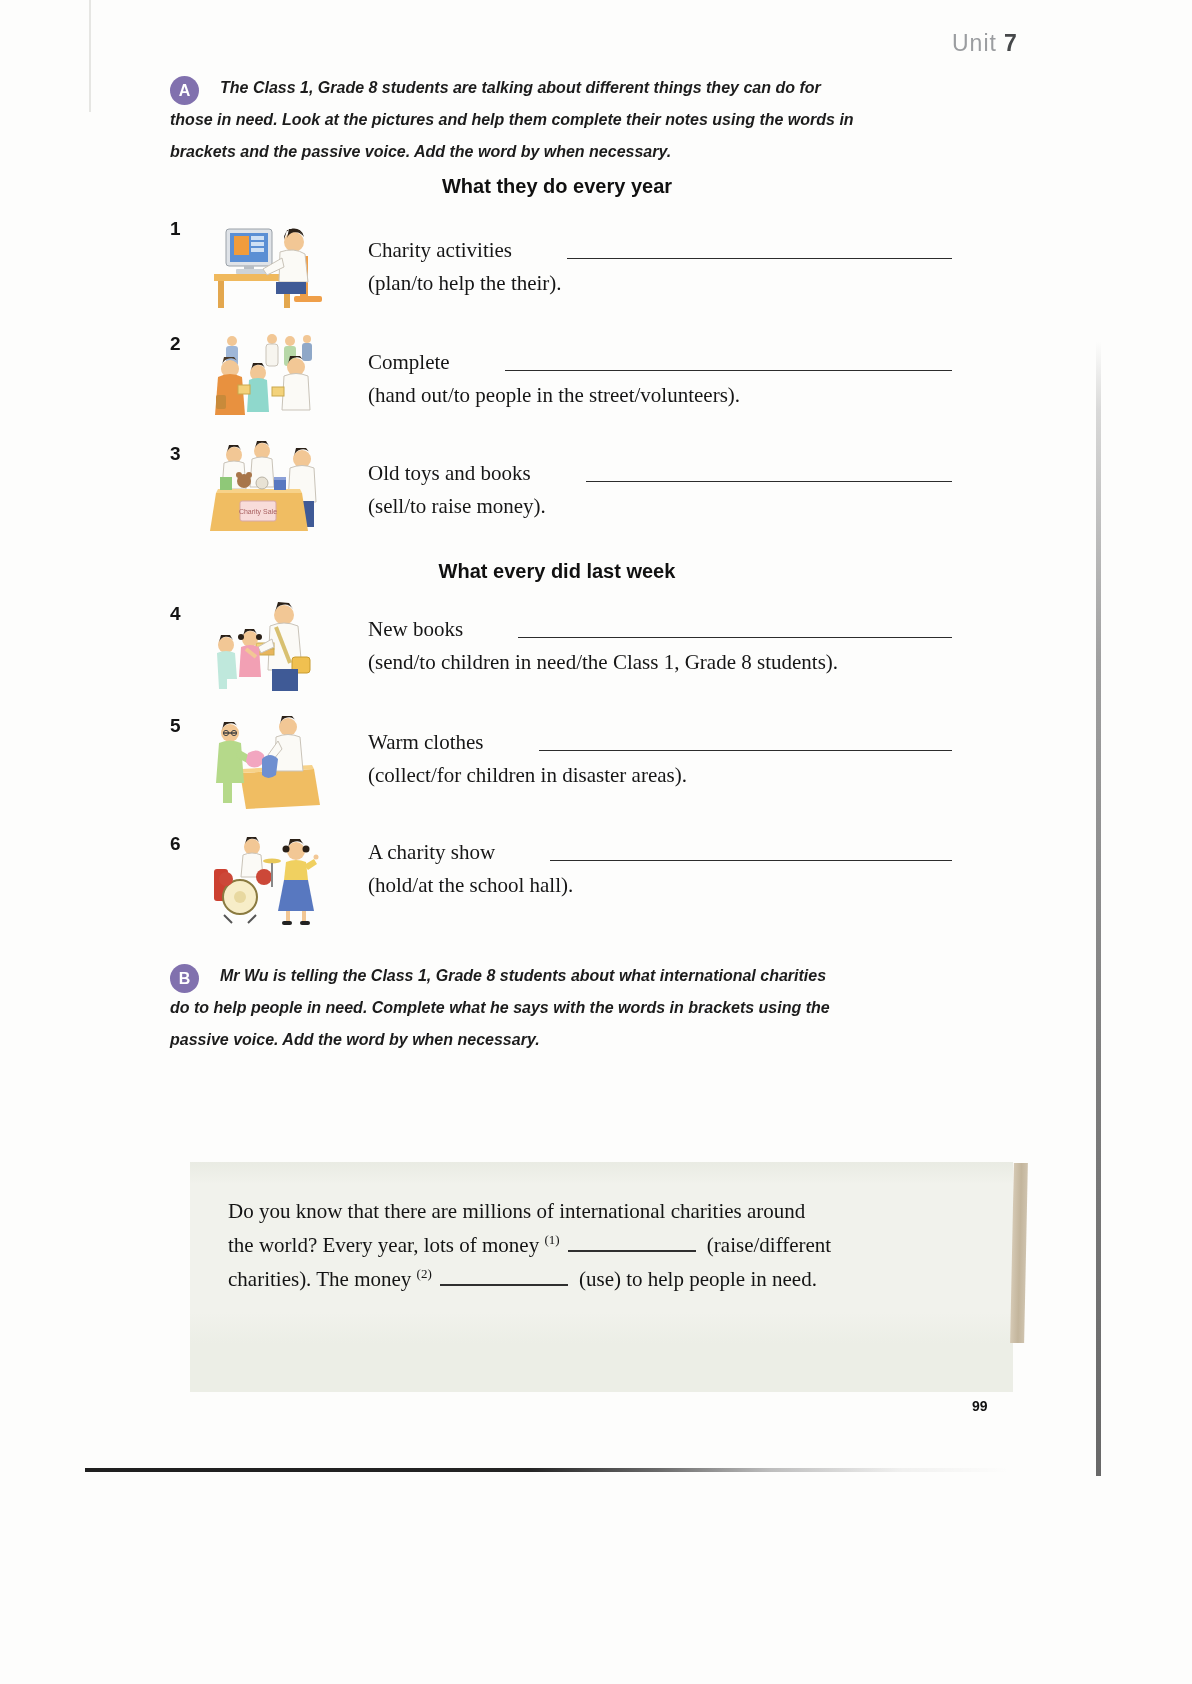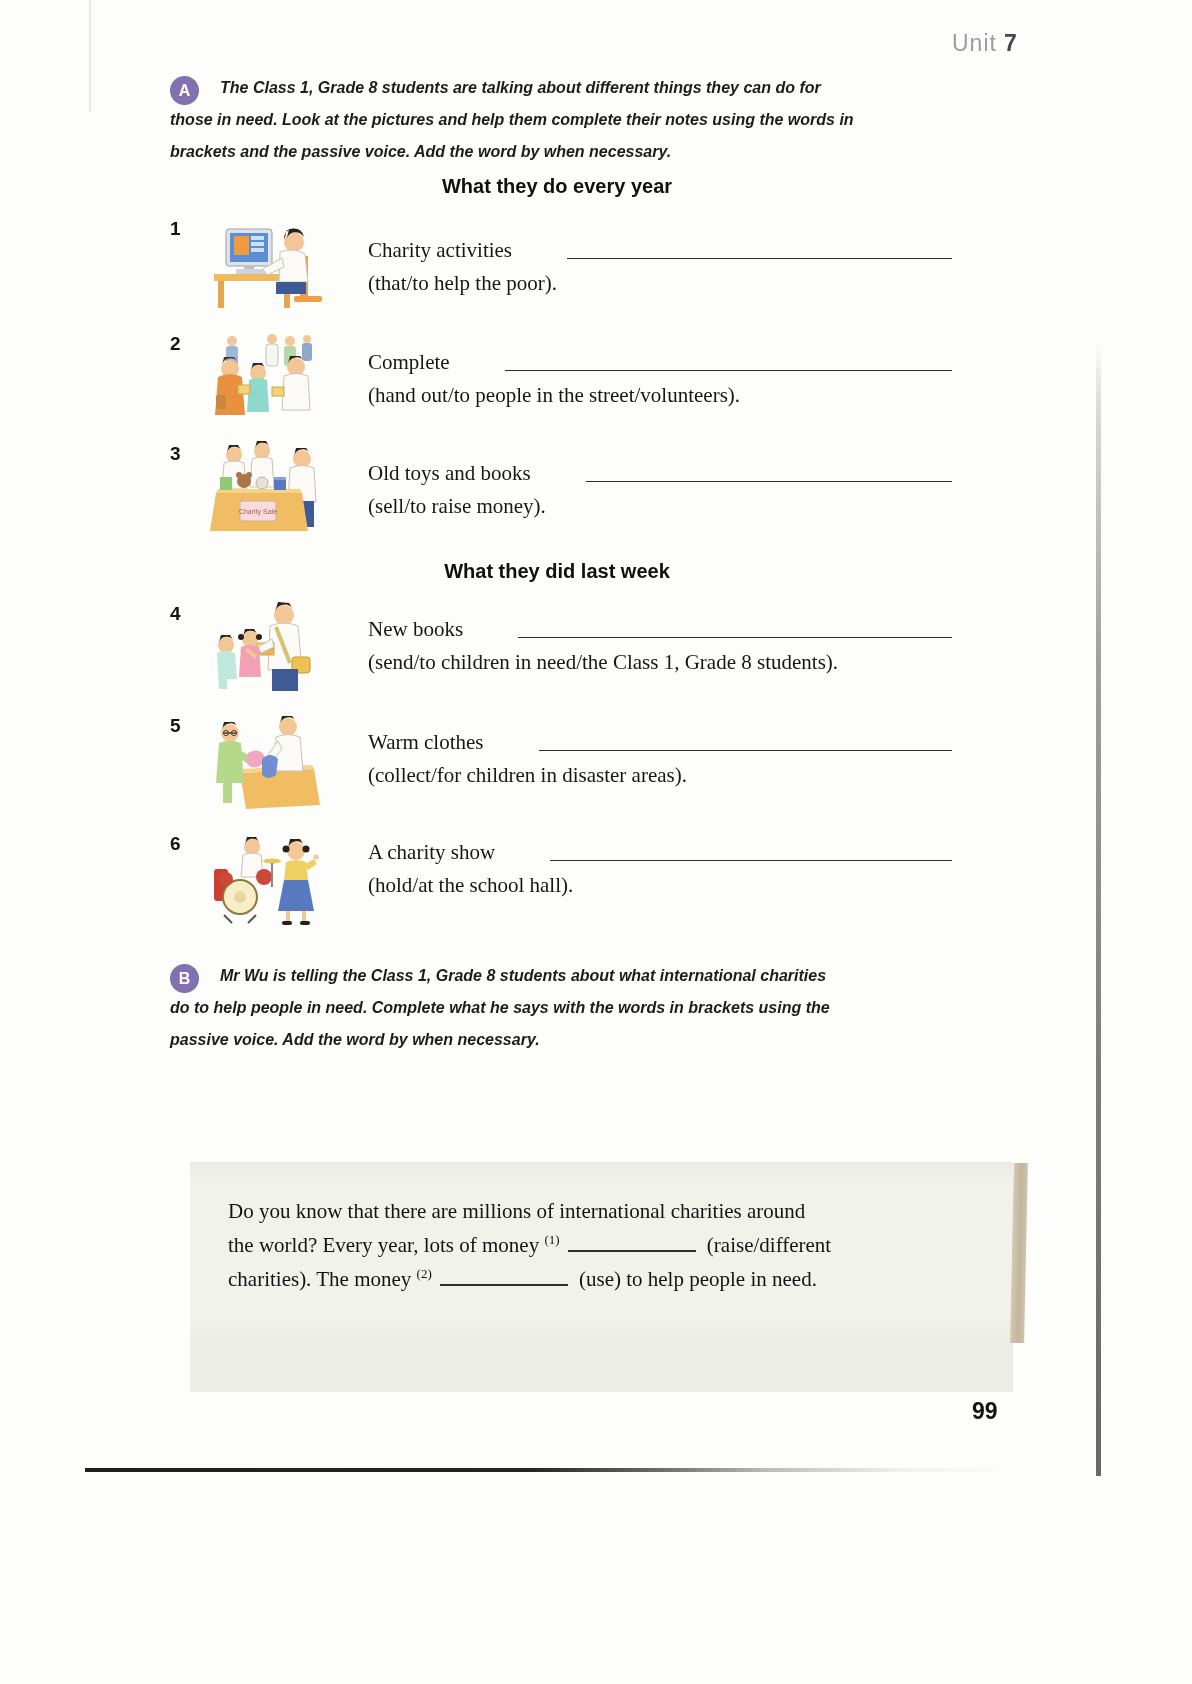"(that/to help the poor)." div.hint { text: that/to help the poor -> plan/to help the their }
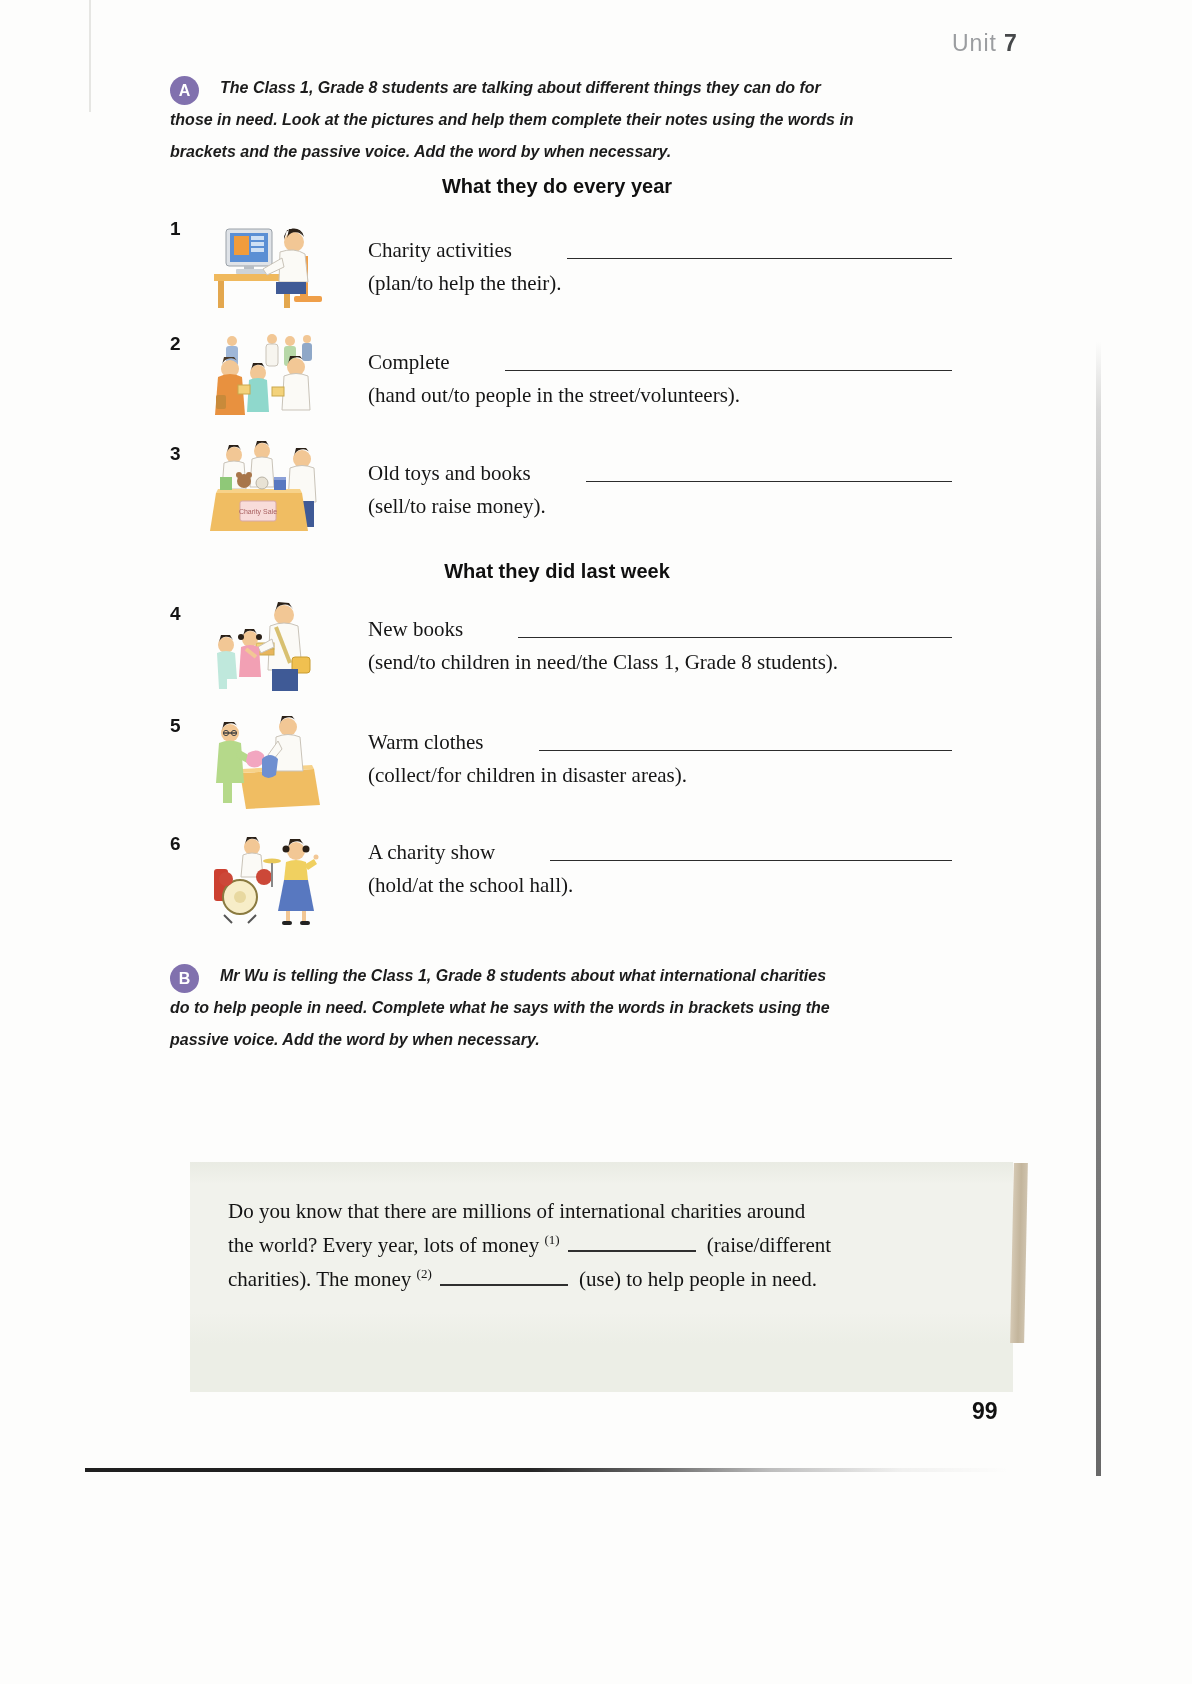"What they did last week" h3.subhead { text: they -> every }
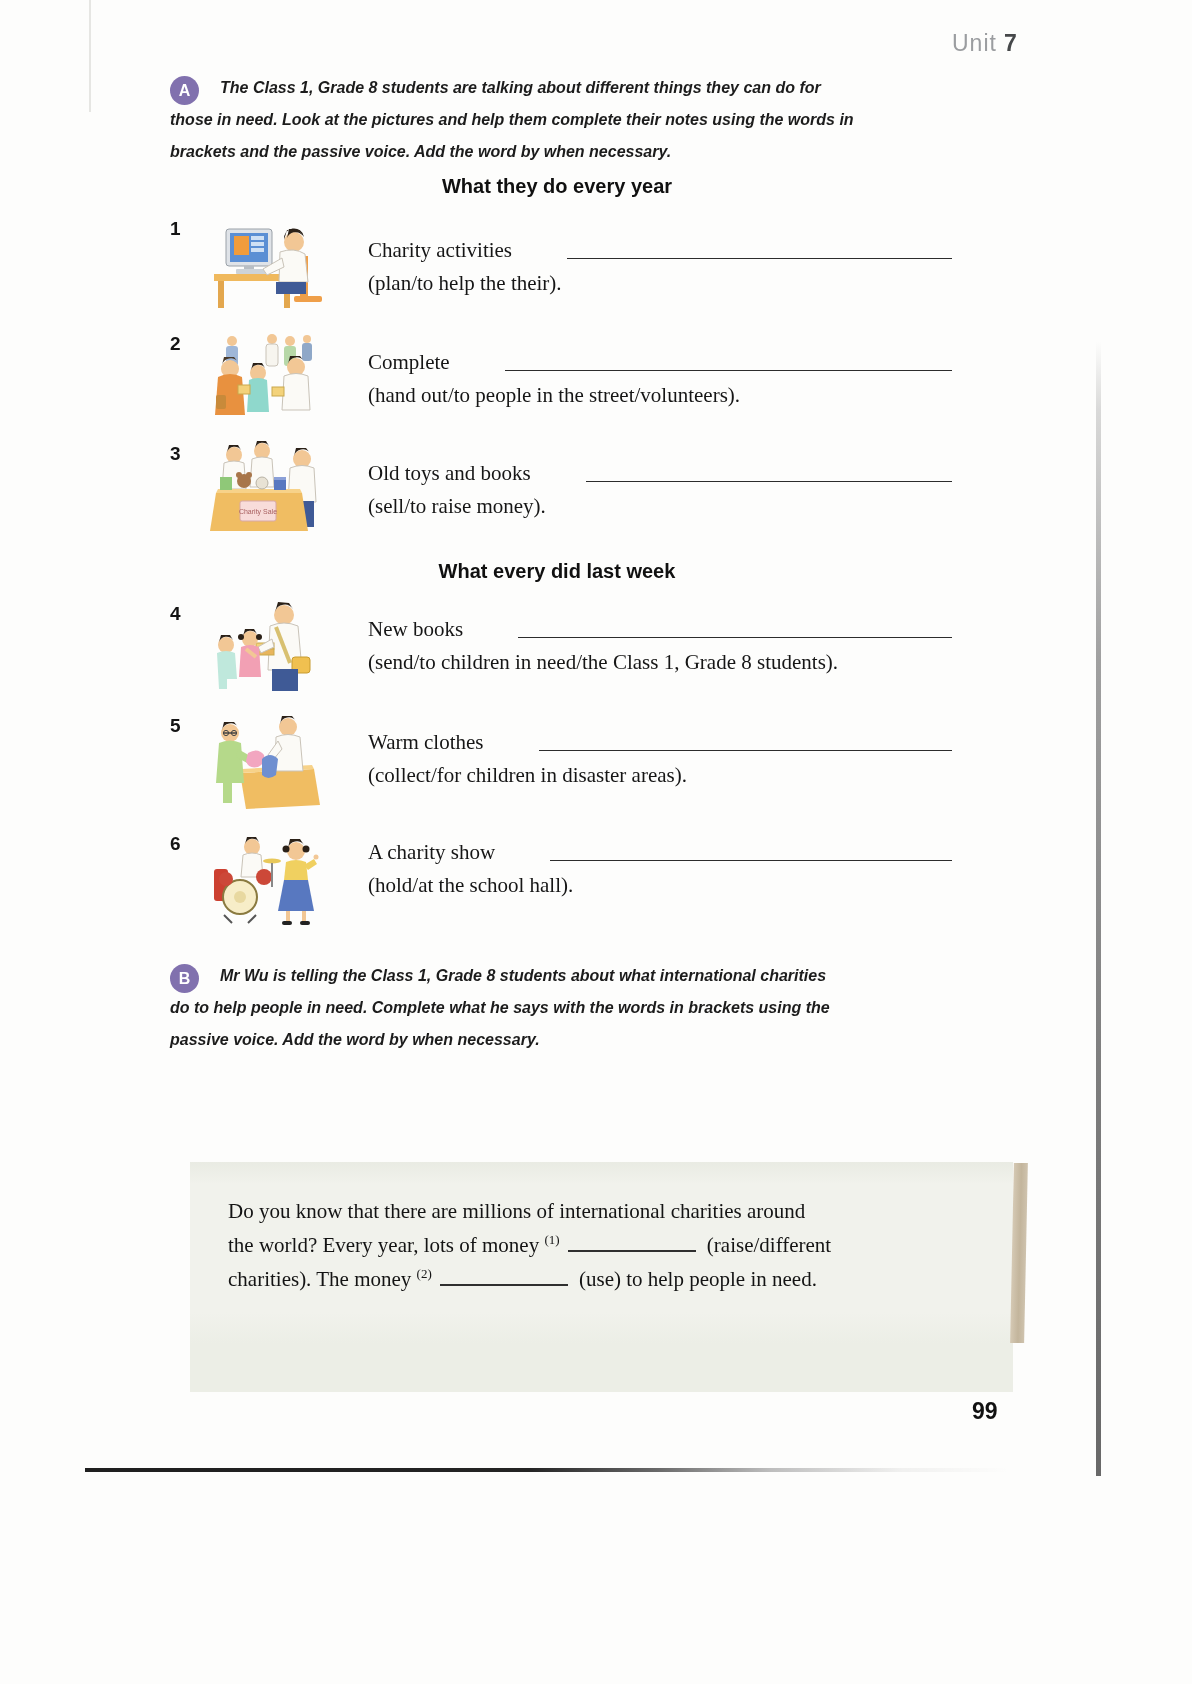"99" .pagenum { font-size: 23px -> 14px }
